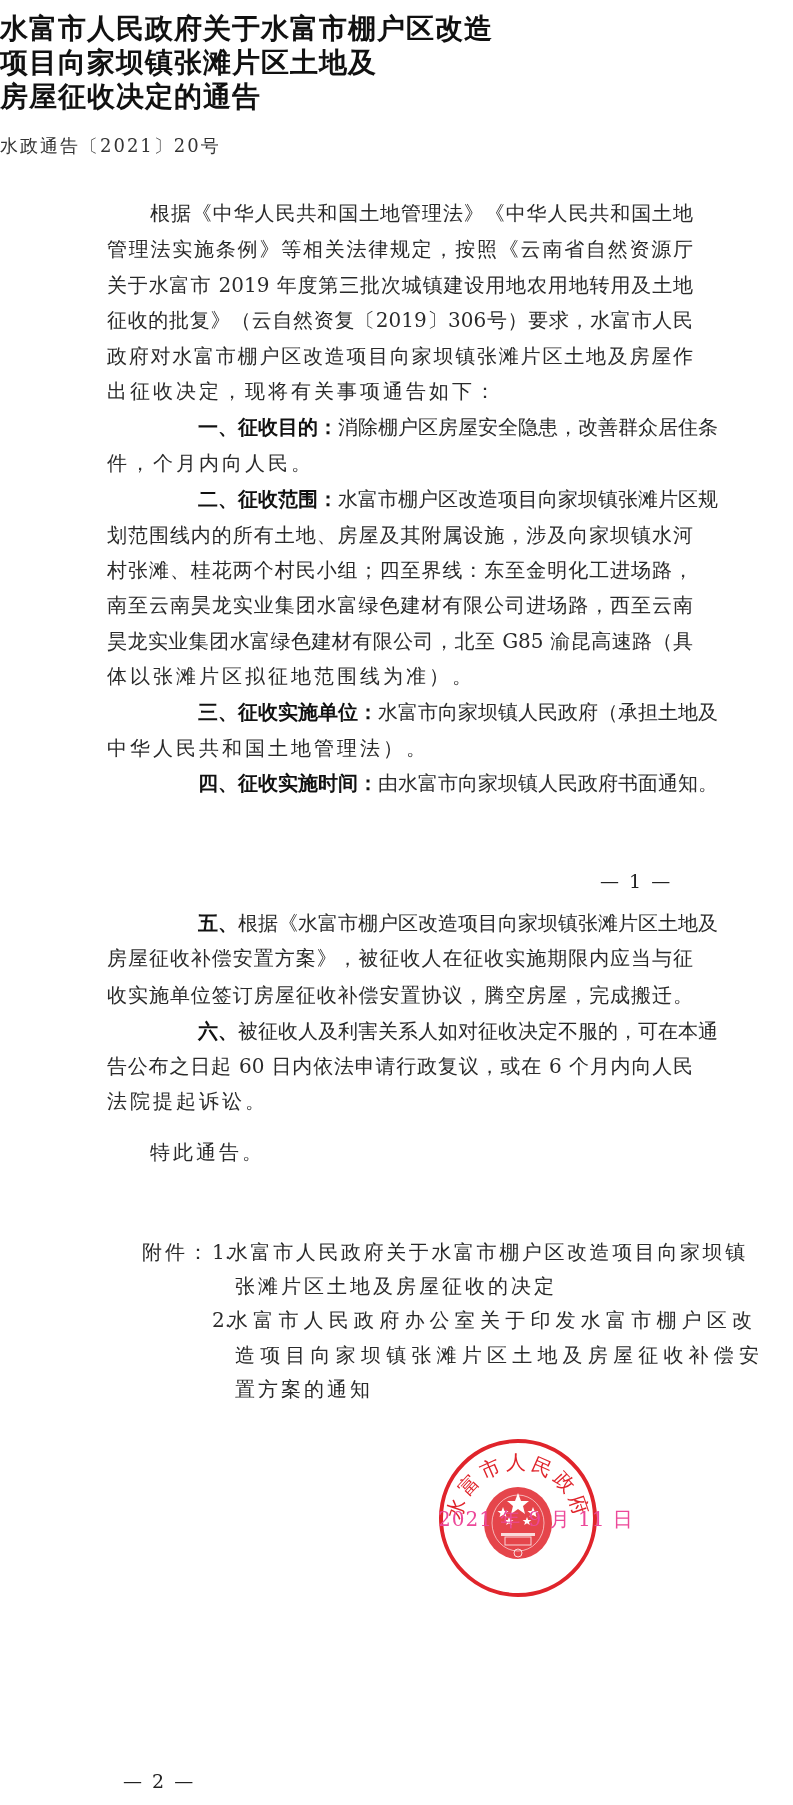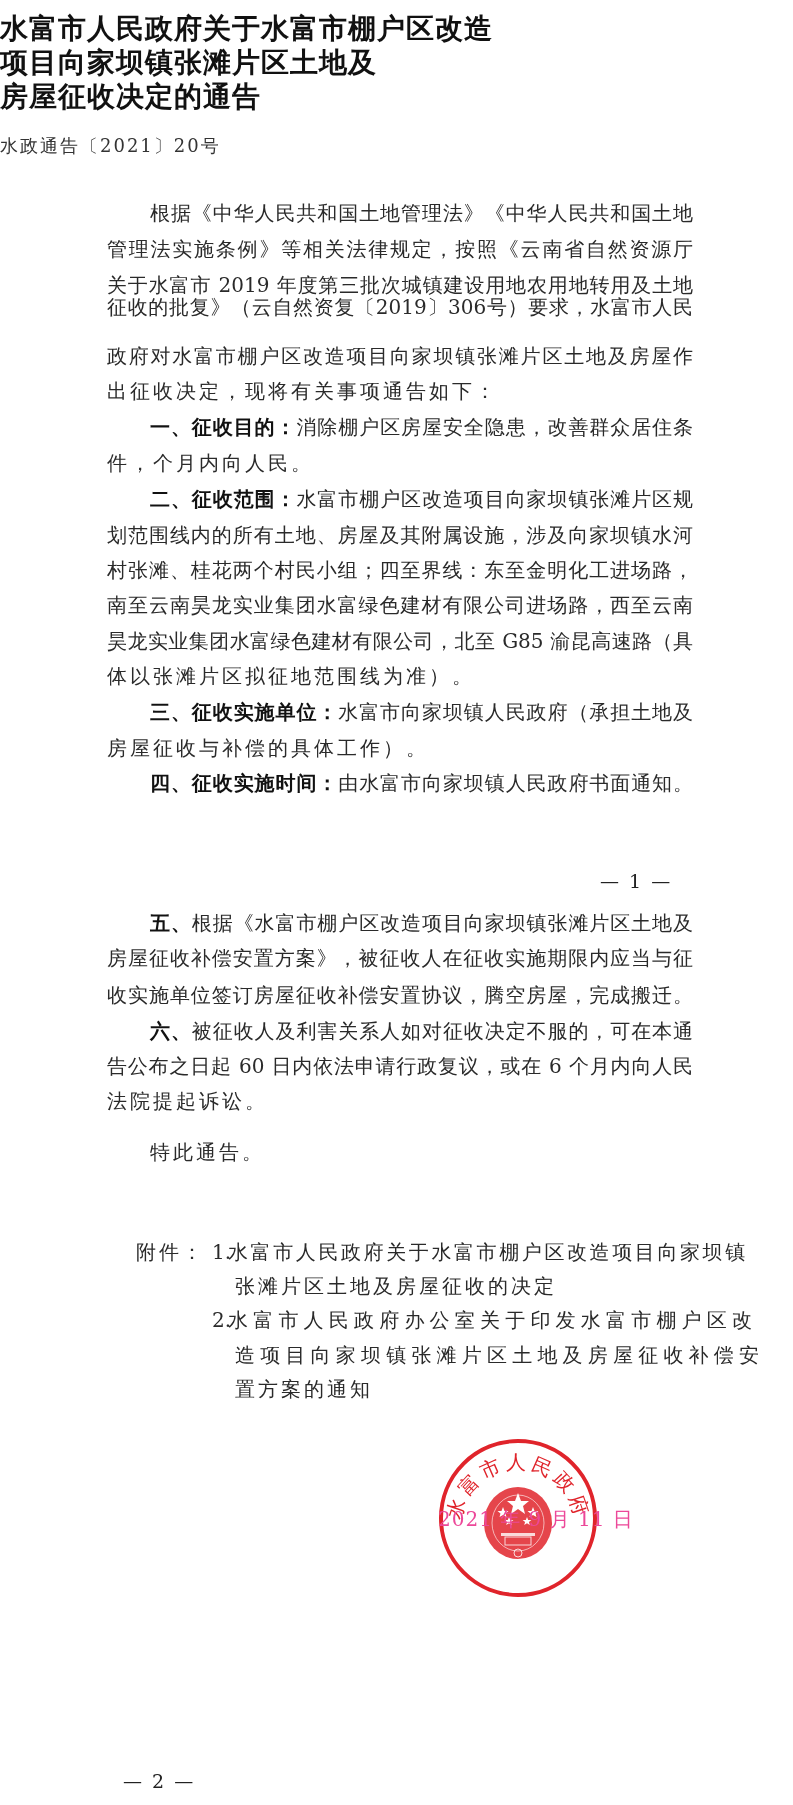"征收的批复》（云自然资复〔2019〕306号）要求，水富市人民" div.line { top: 292px -> 305px }
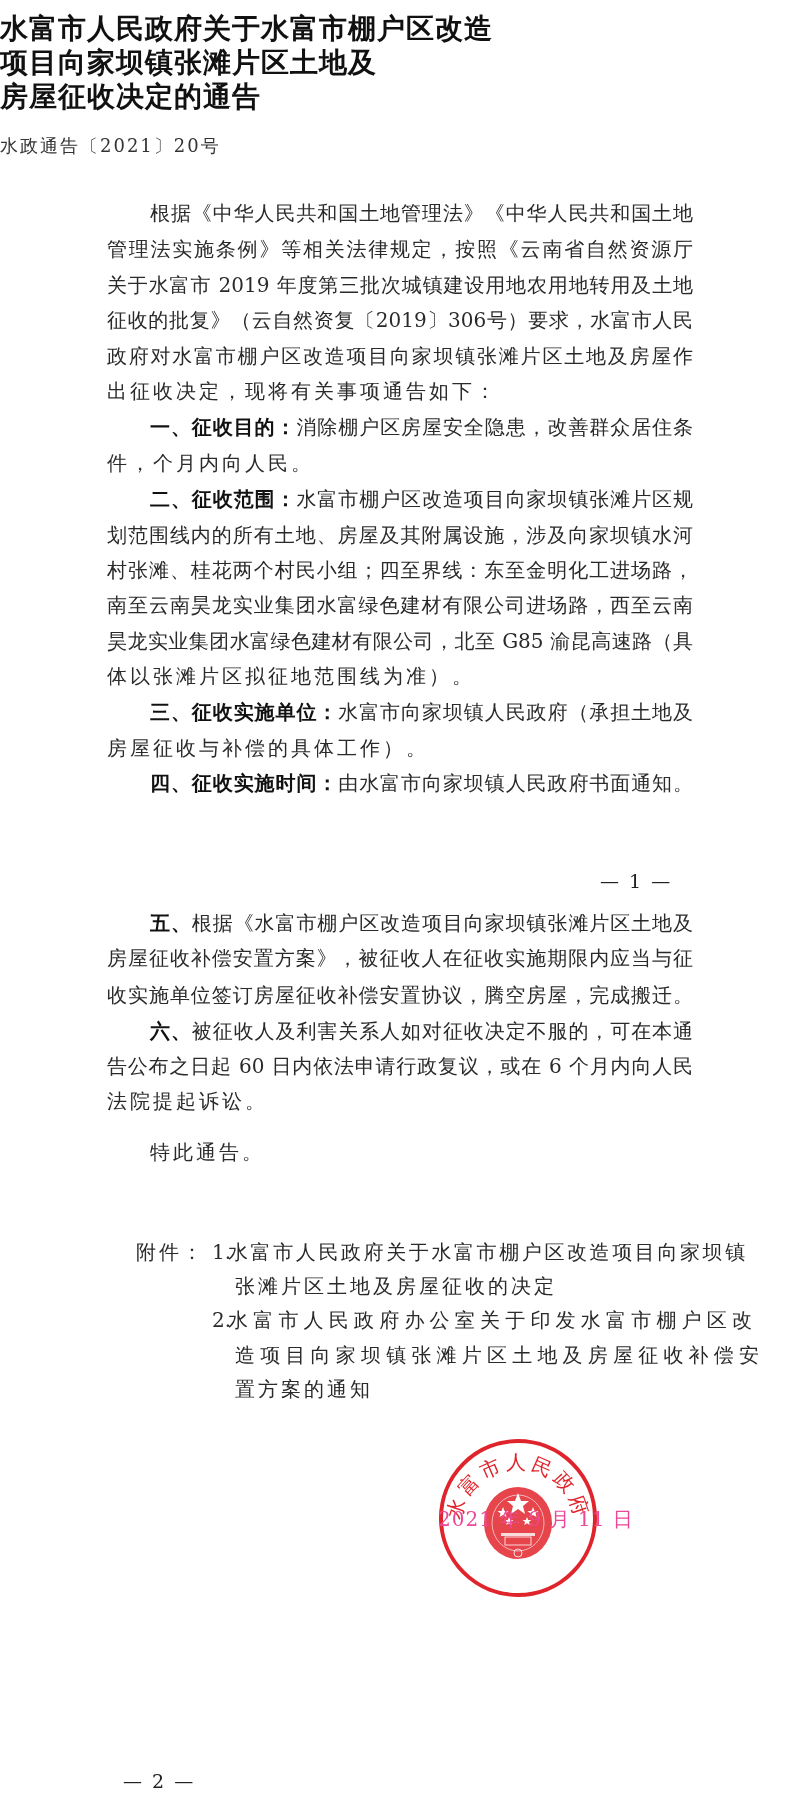"一、征收目的：" .b { margin-left: none -> 48px }
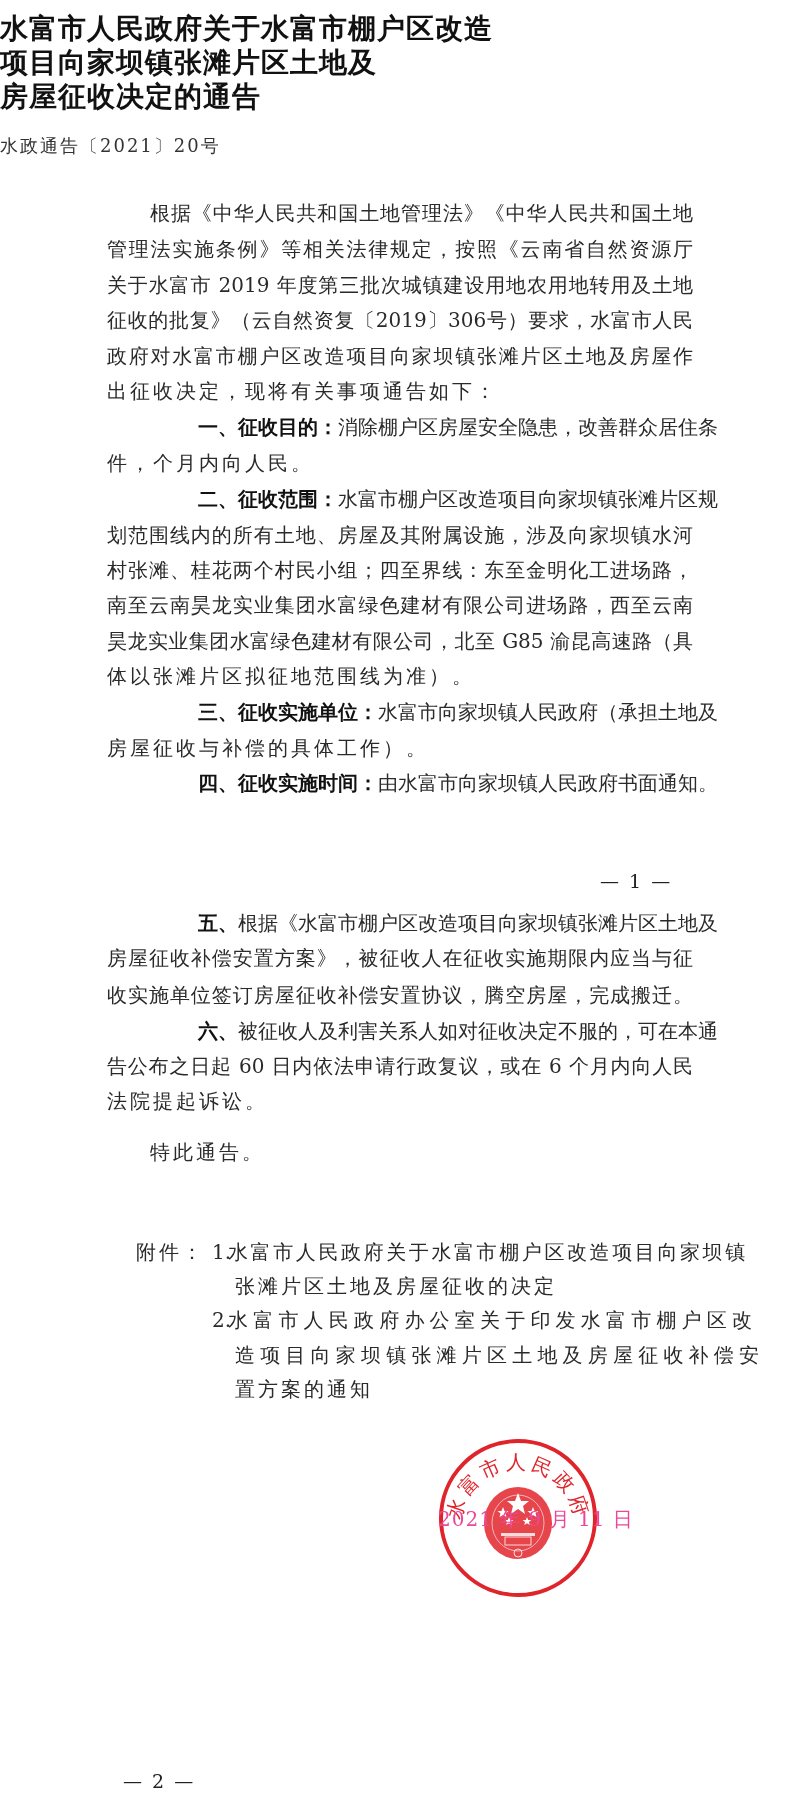"房屋征收与补偿的具体工作）。" div.line { text: 房屋征收与补偿的具体工作 -> 中华人民共和国土地管理法 }
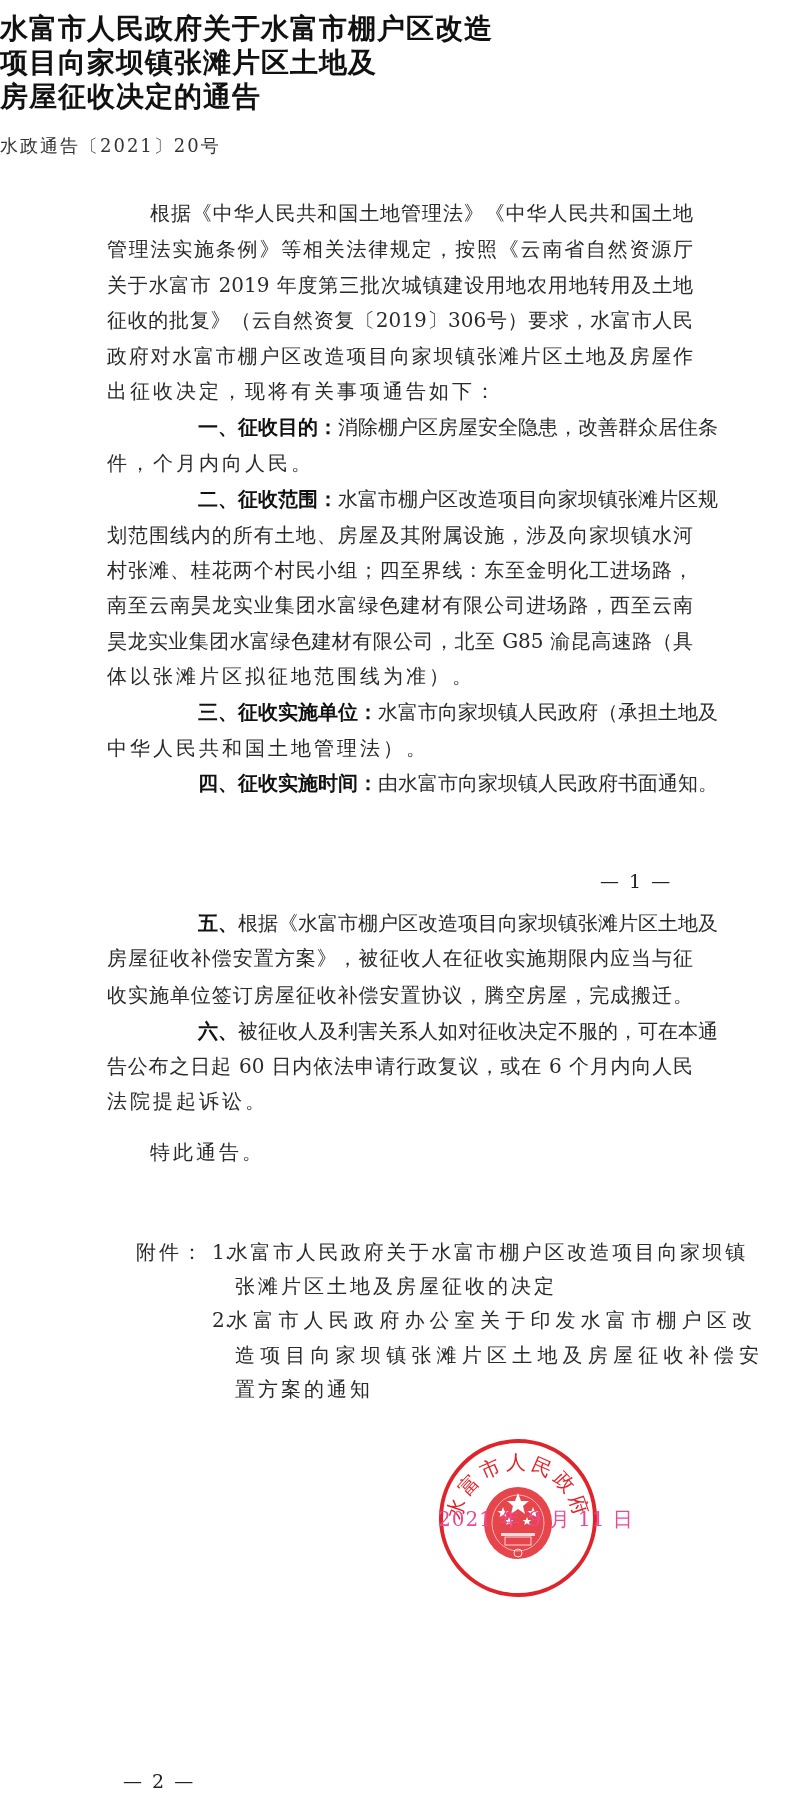"附件：" div.att { left: 136px -> 142px }
